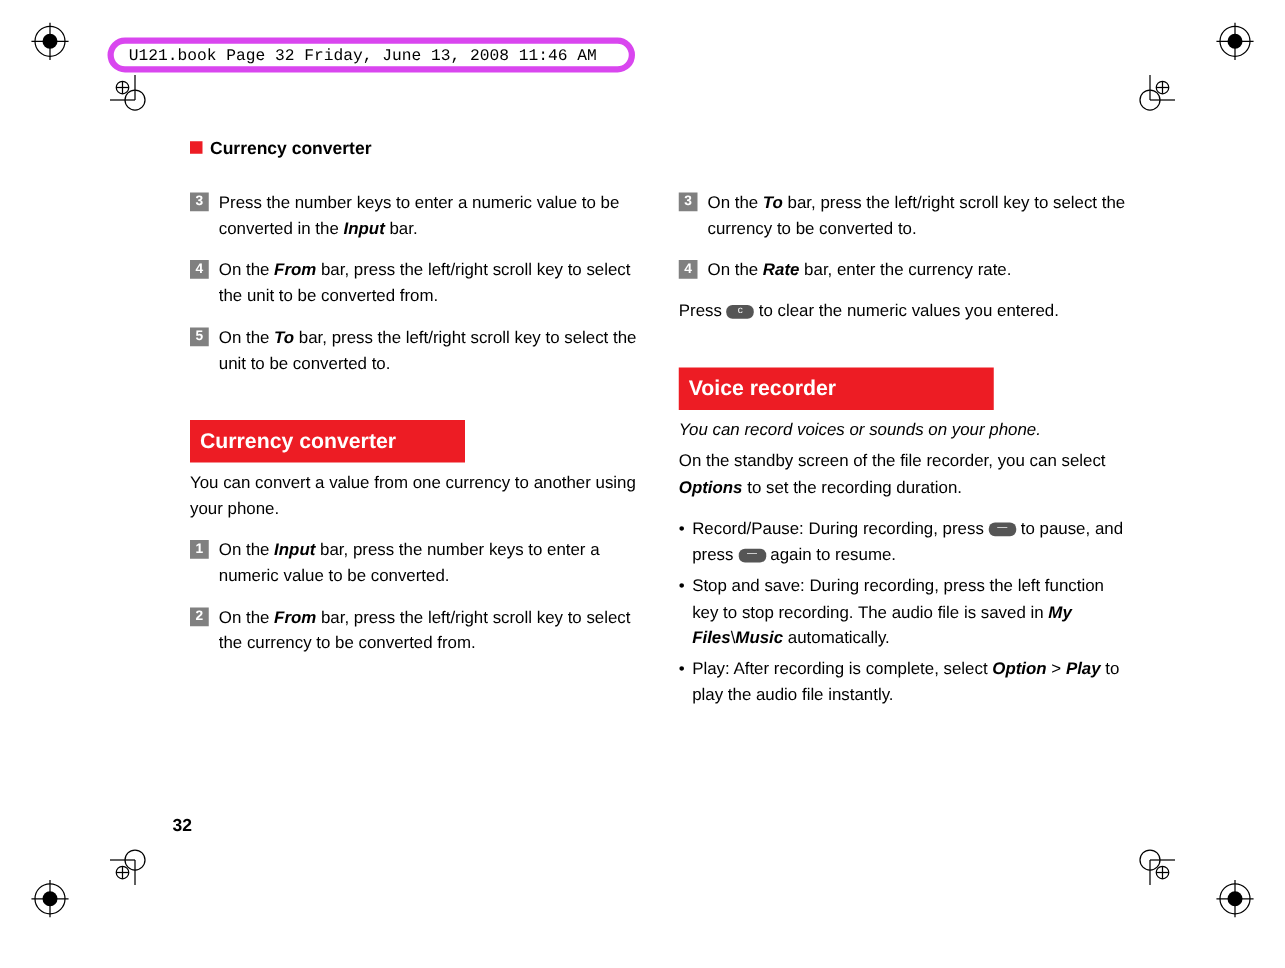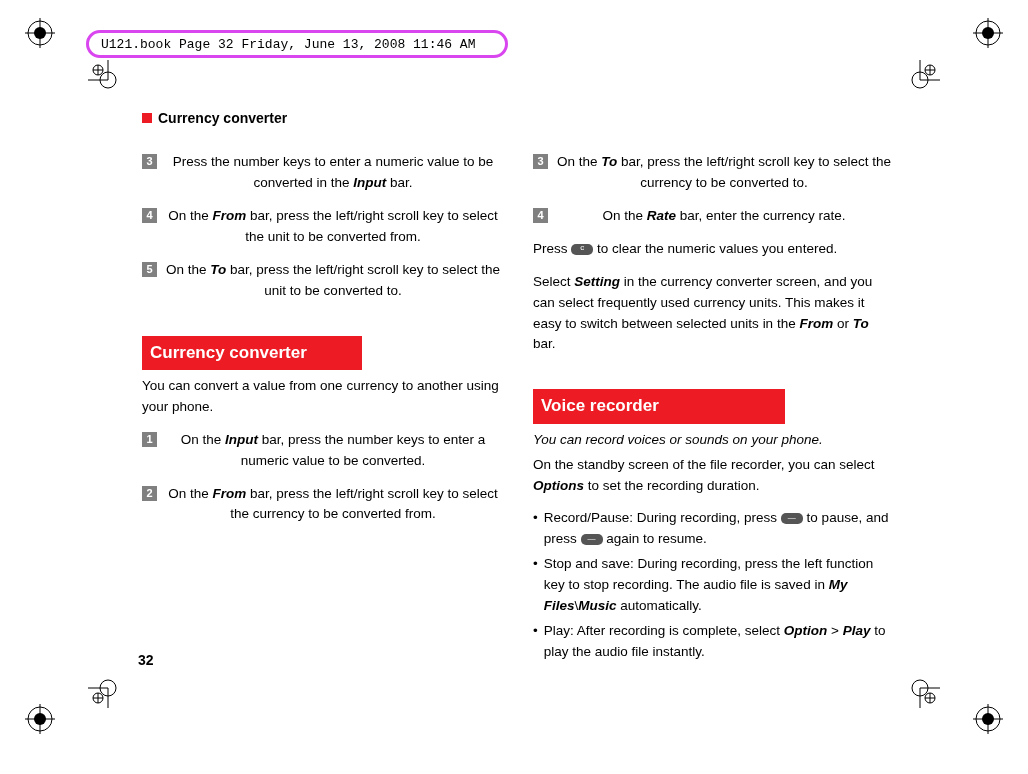"U121.book Page 32 Friday, June" .header-line { border: 3px solid #d946ef -> 5px solid #d946ef }
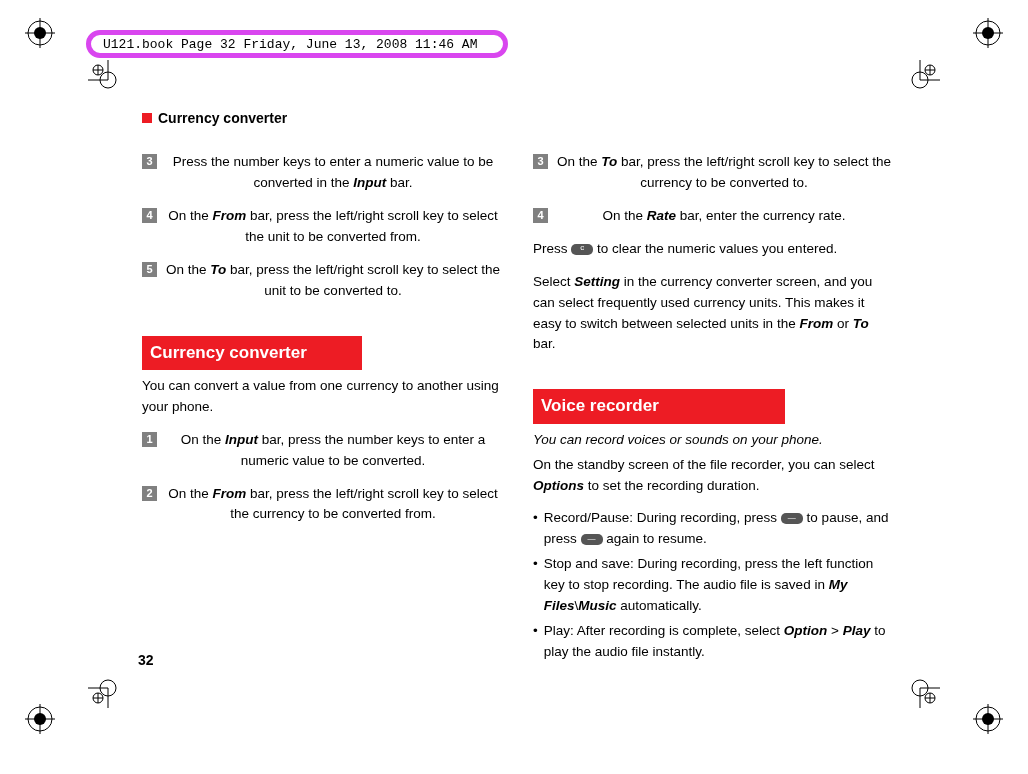"Currency converter" .page { left: 142px -> 152px }
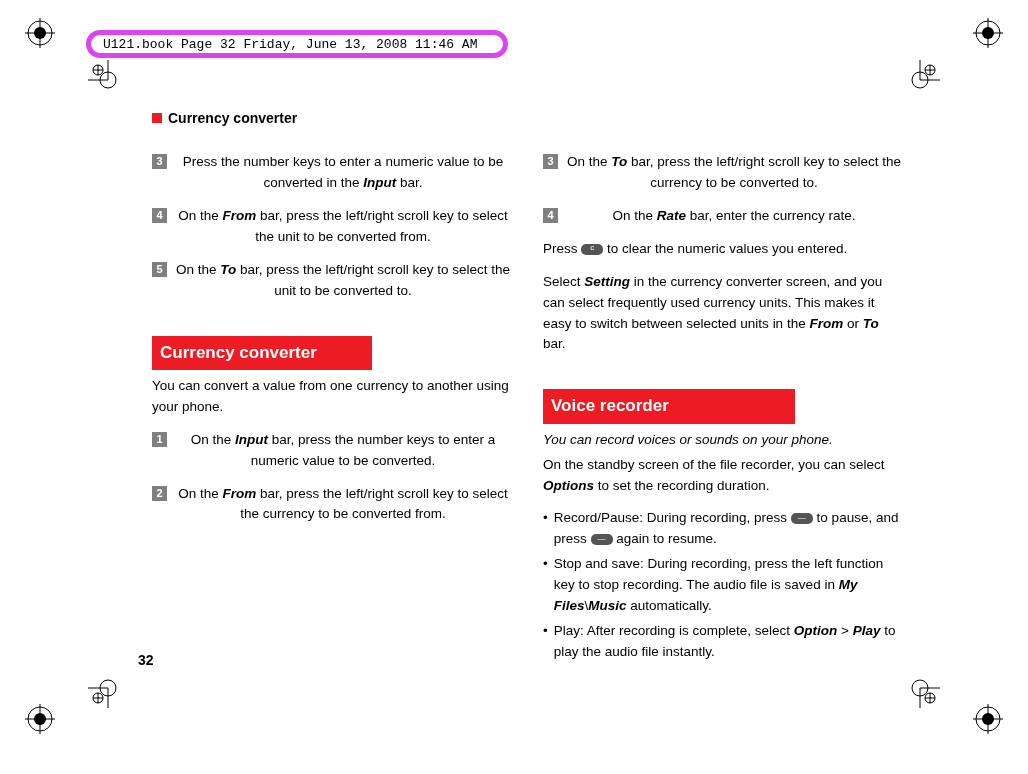"Press the number keys to" .step-text { text-align: center -> none }
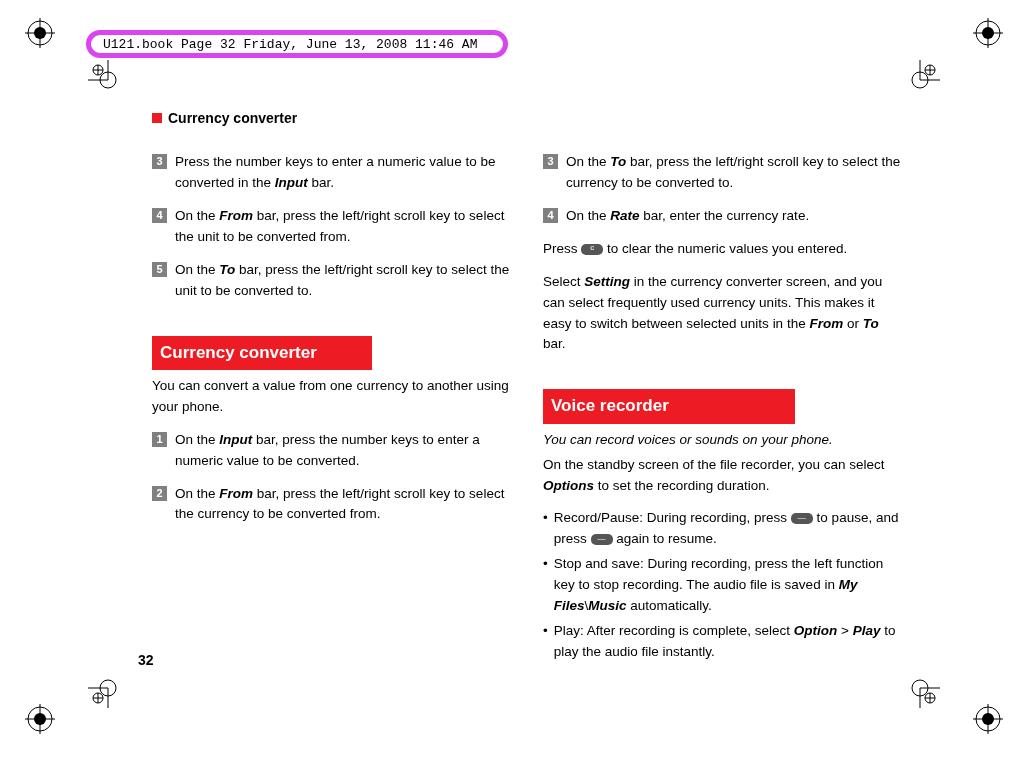"Select Setting in the currency" div.para { html: <div> <span>Select </span><b>Setting</b><span> in the currency converter screen, and you can select frequently used currency units. This makes it easy to switch between selected units in the </span><b>From</b><span> or </span><b>To</b><span> bar.</span> </div> -> none }
